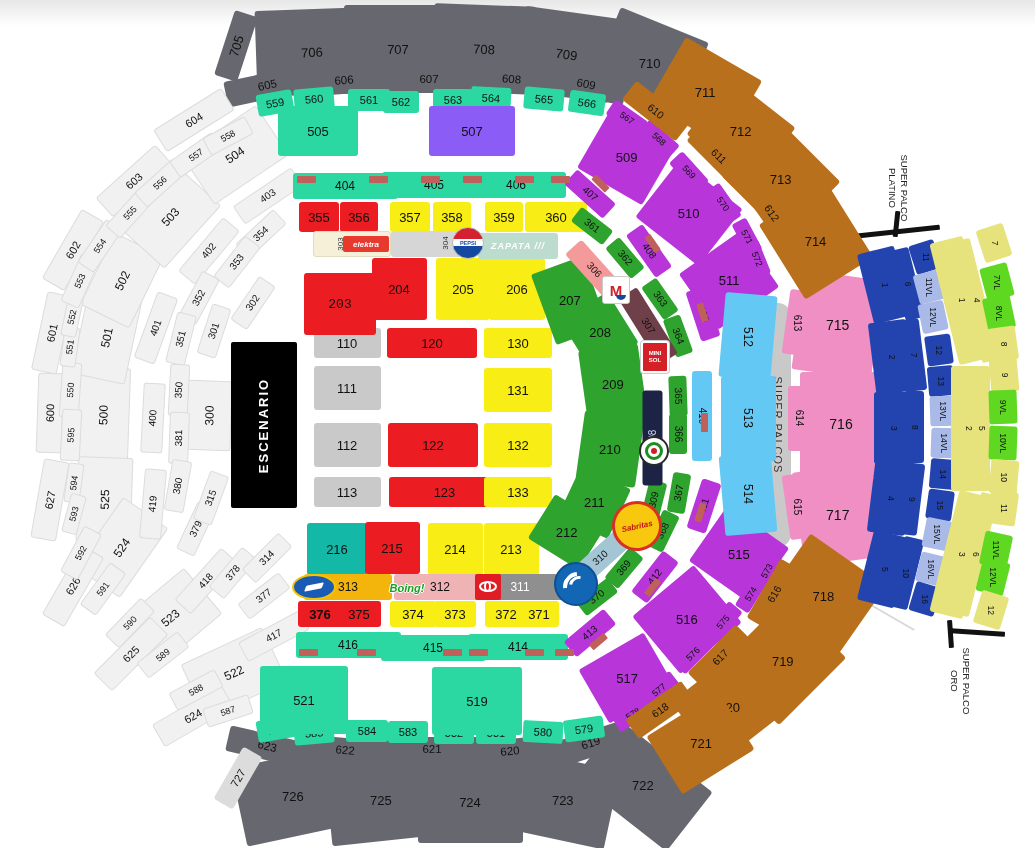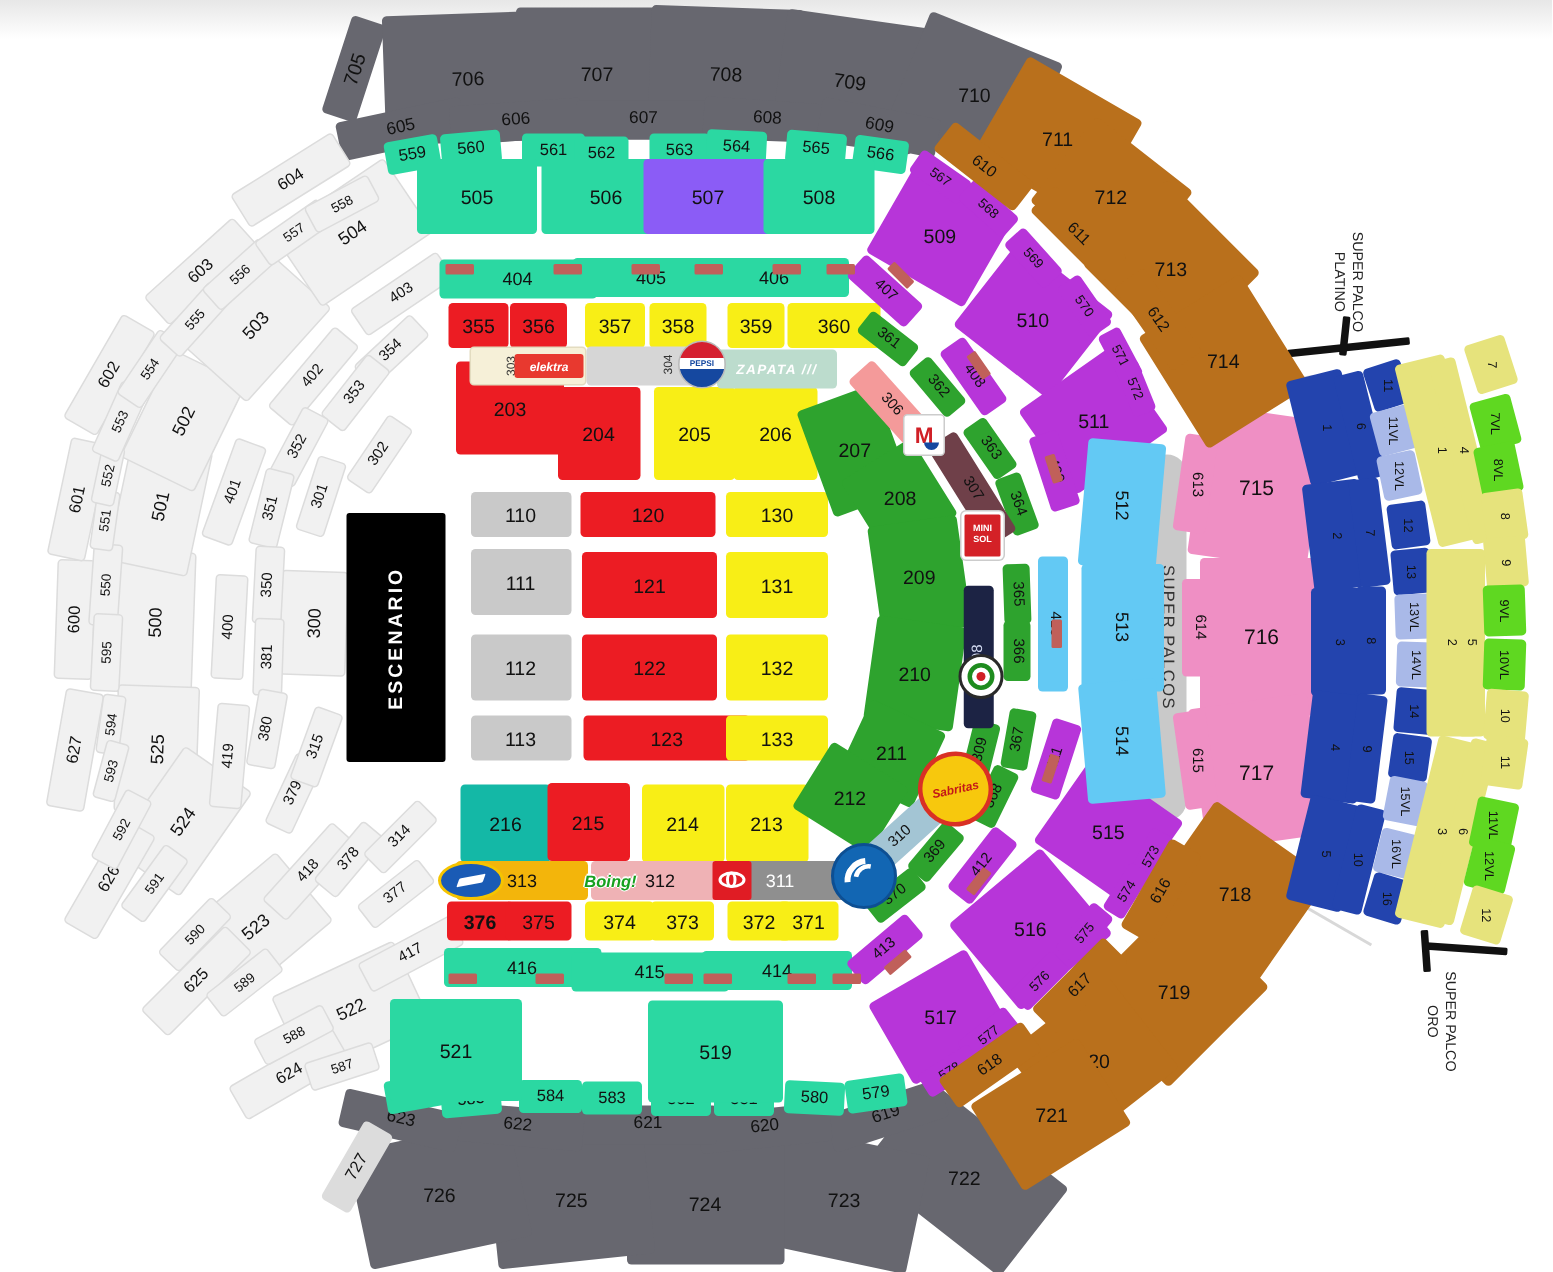"506" div.sec { html: <div> <span>506</span> </div> -> none }
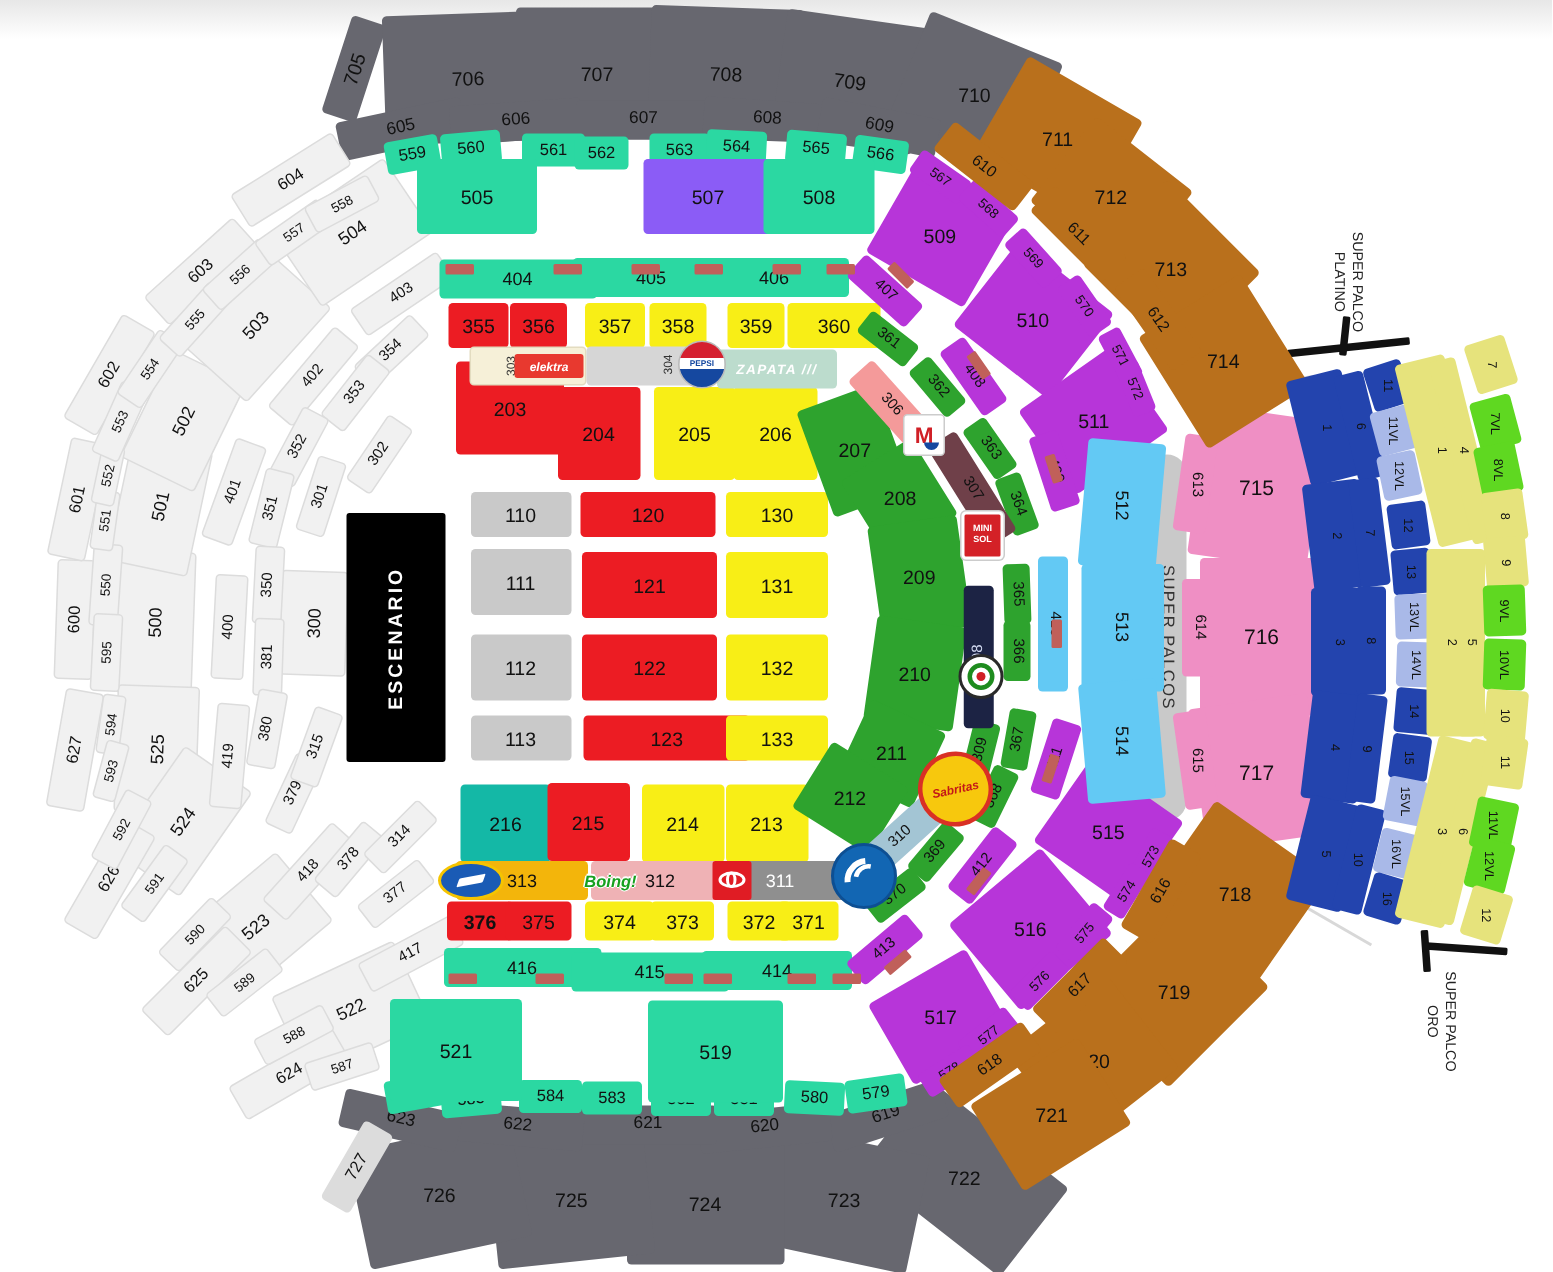"508" div.sec { html: <div> <span>508</span> </div> -> none }
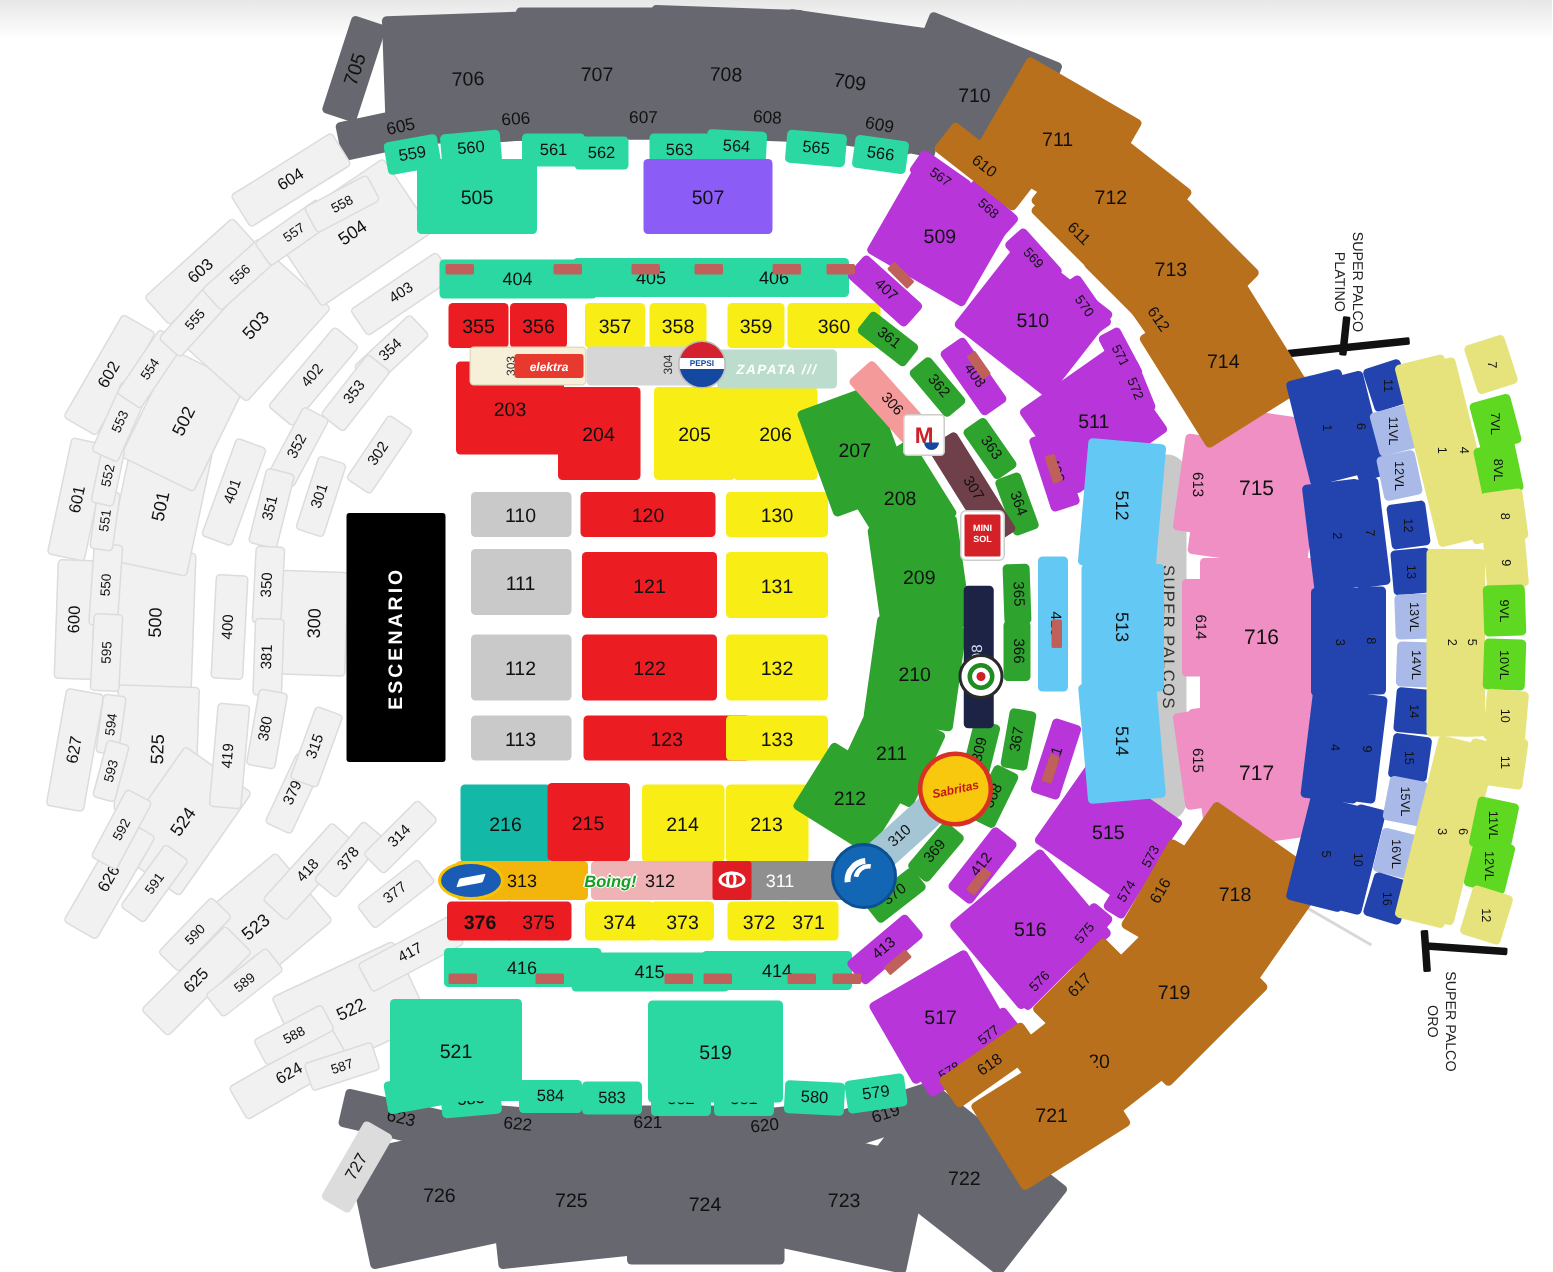"203" div.sec { font-family: none -> Liberation Mono, monospace; top: 241px -> 273px }
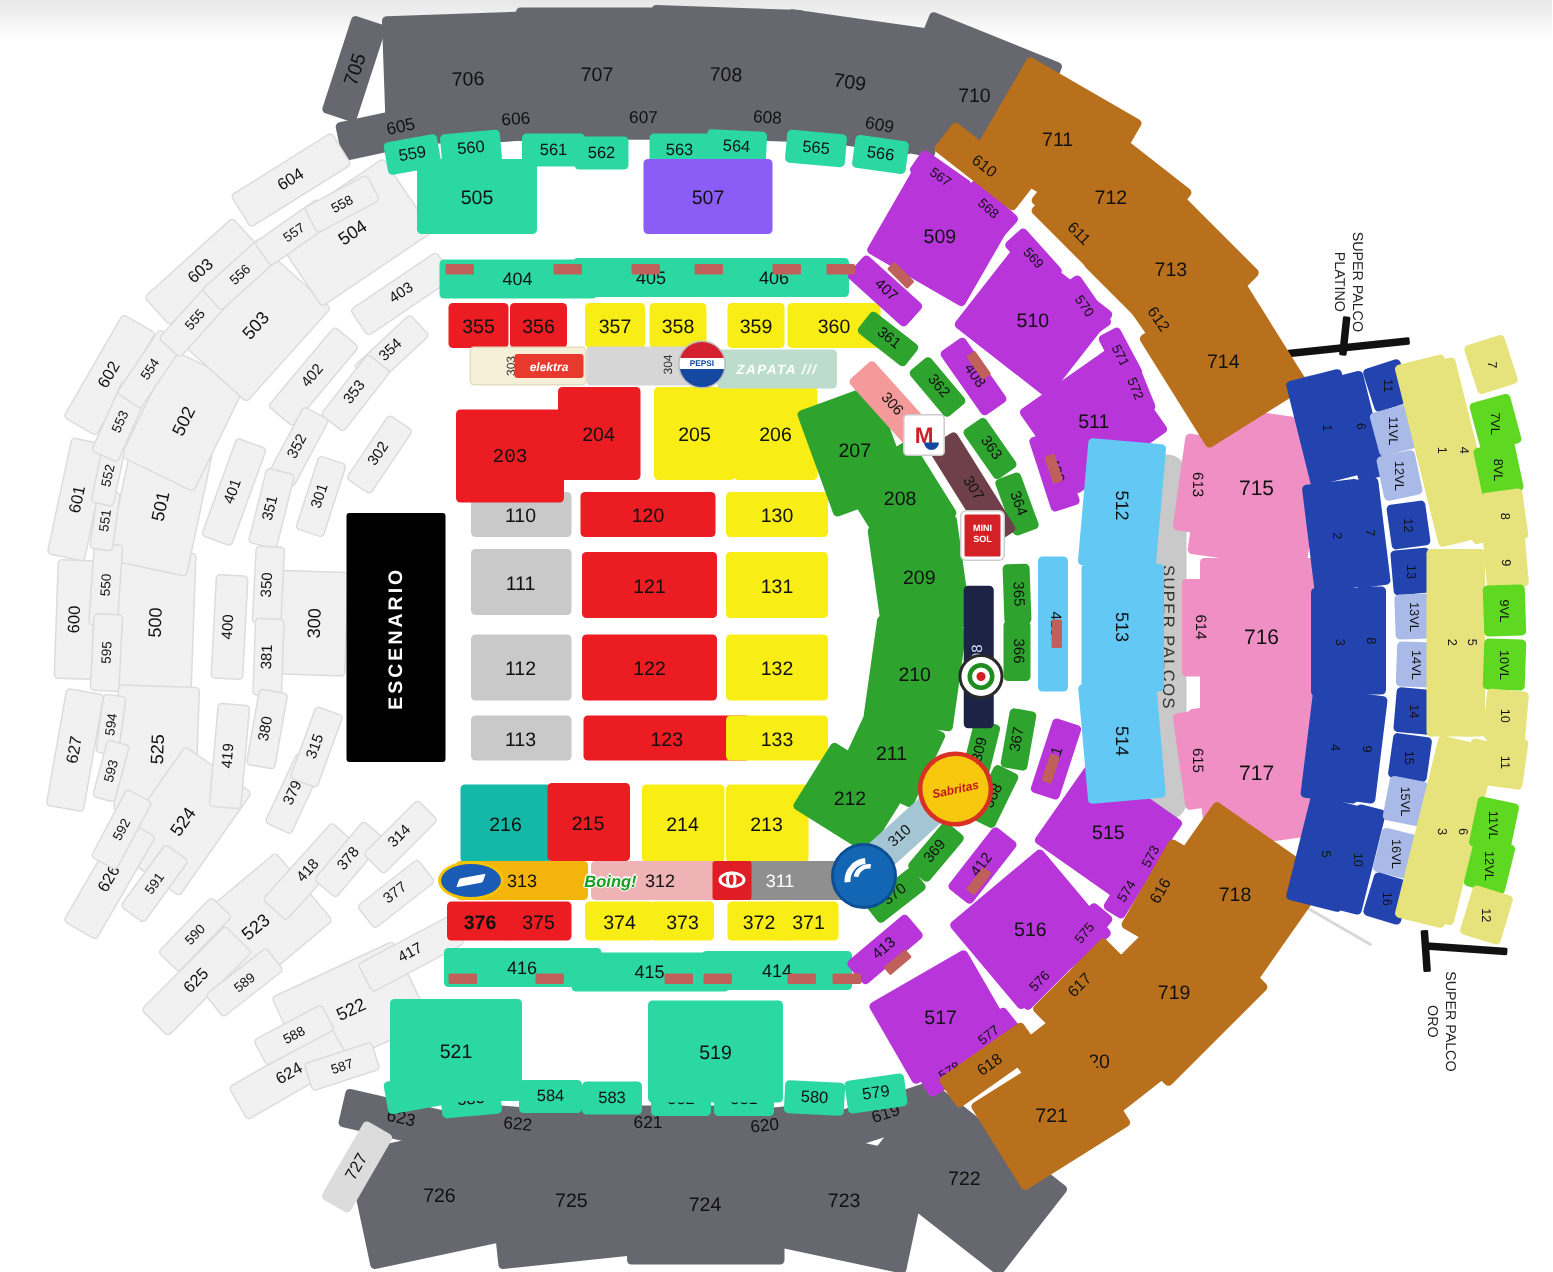"121" div.sec { html: <div> <span>121</span> </div> -> none }
